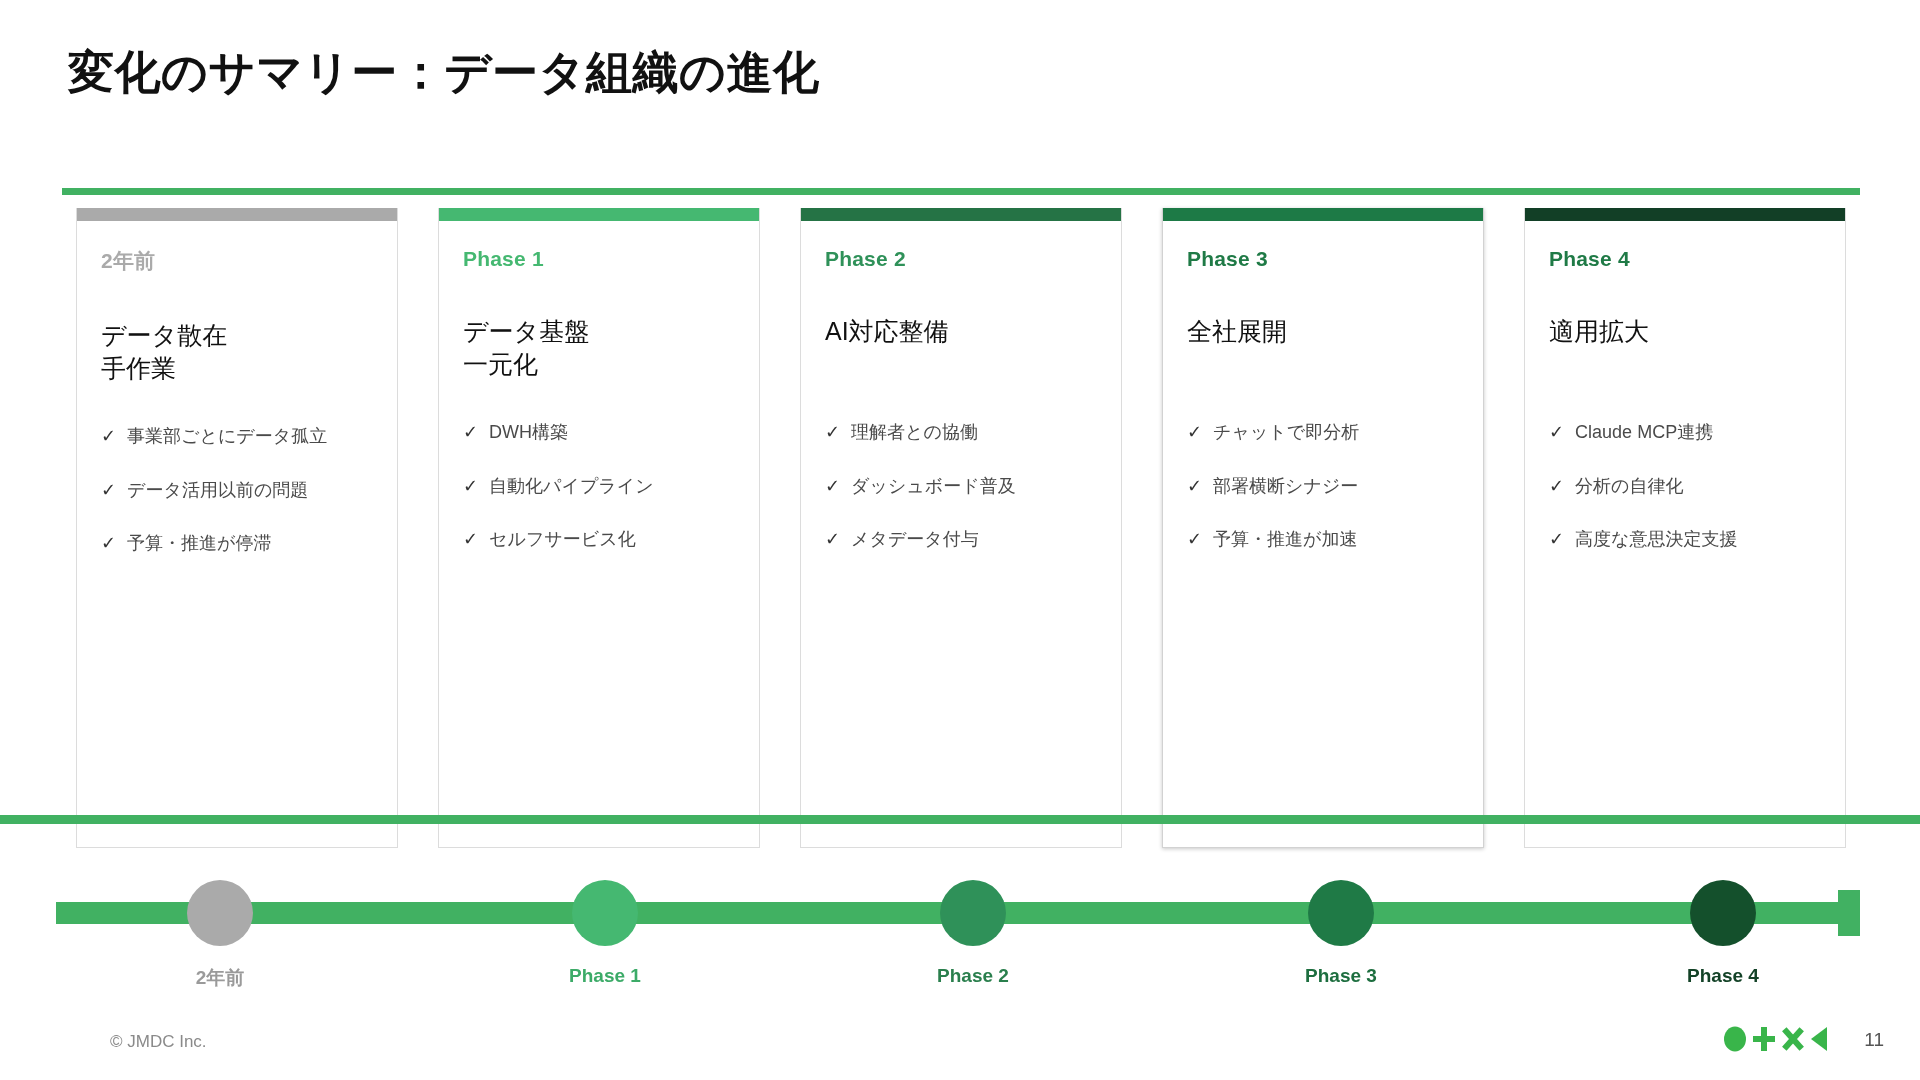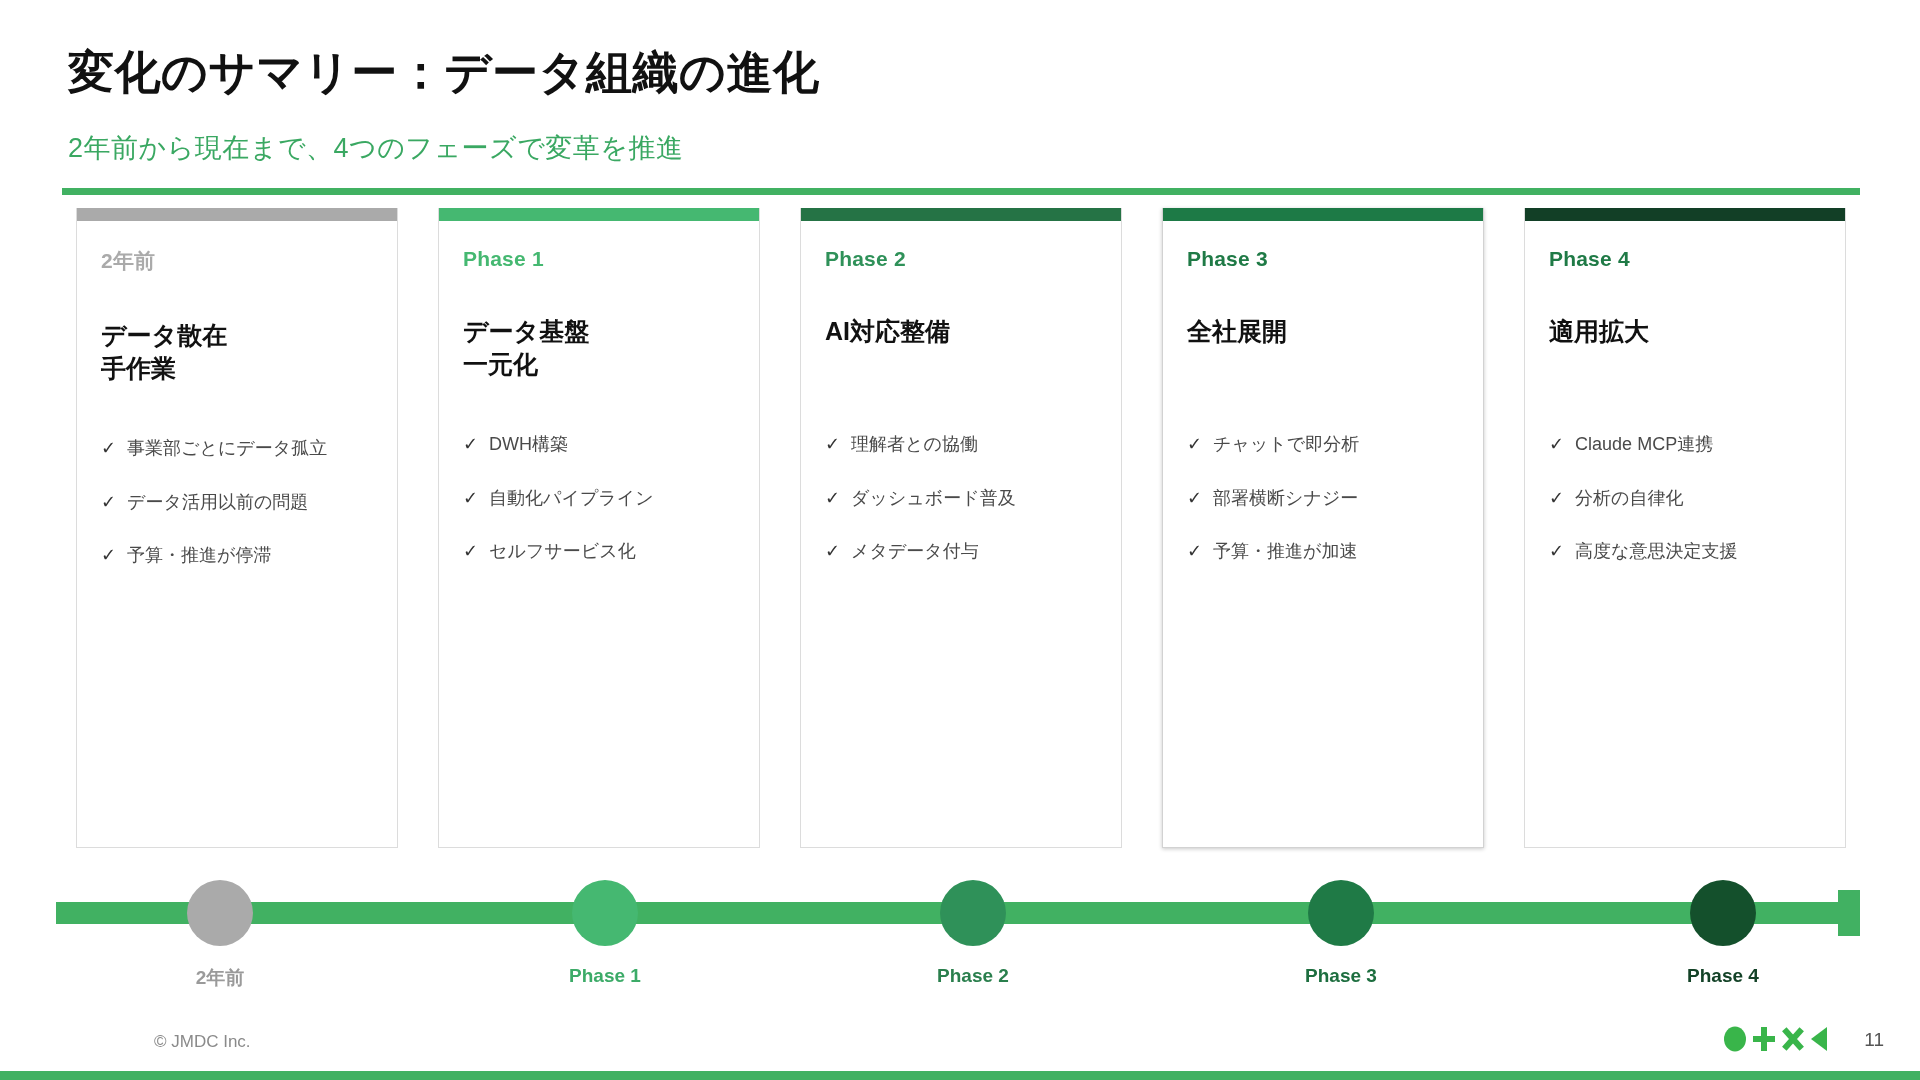"変化のサマリー：データ組織の進化" .slide { height: 1080px -> 824px }
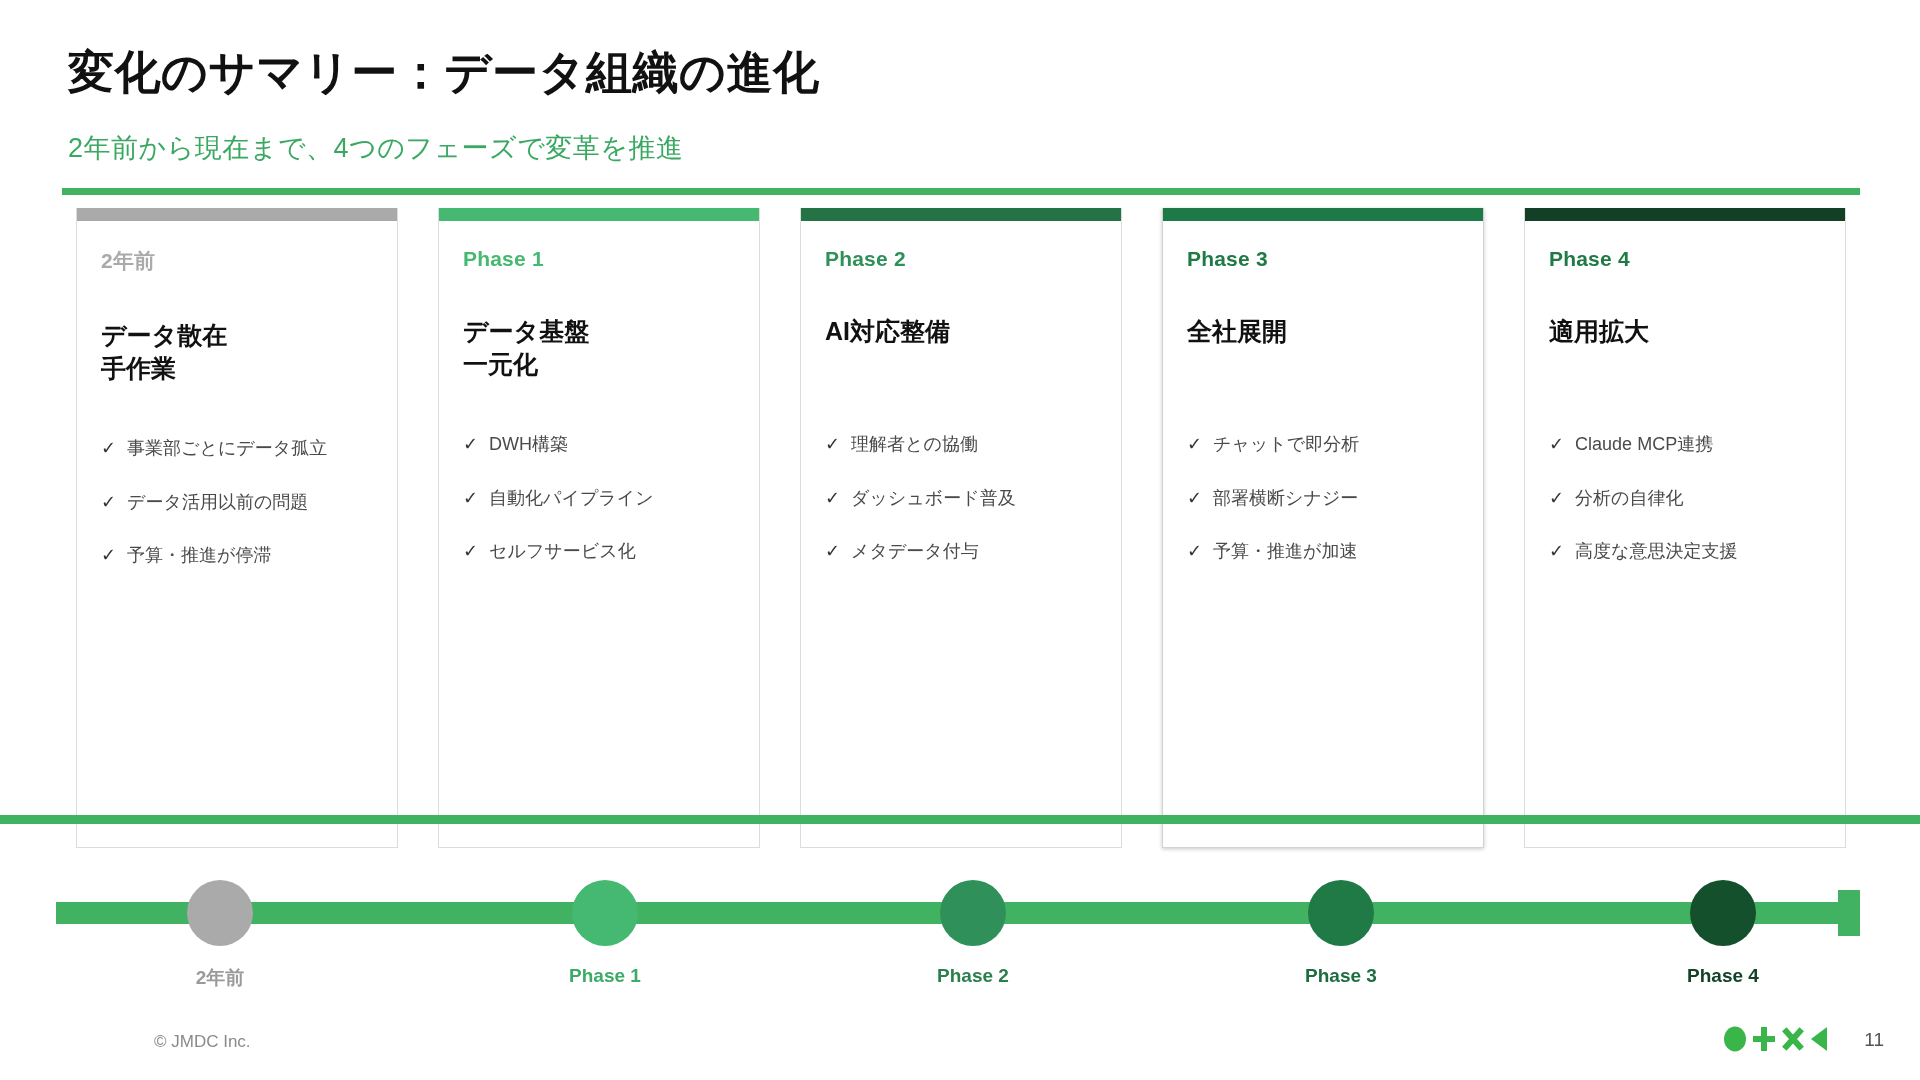"2年前から現在まで、4つのフェーズで変革を推進" div.subtitle { html: <div>2年前から現在まで、4つのフェーズで変革を推進</div> -> none }
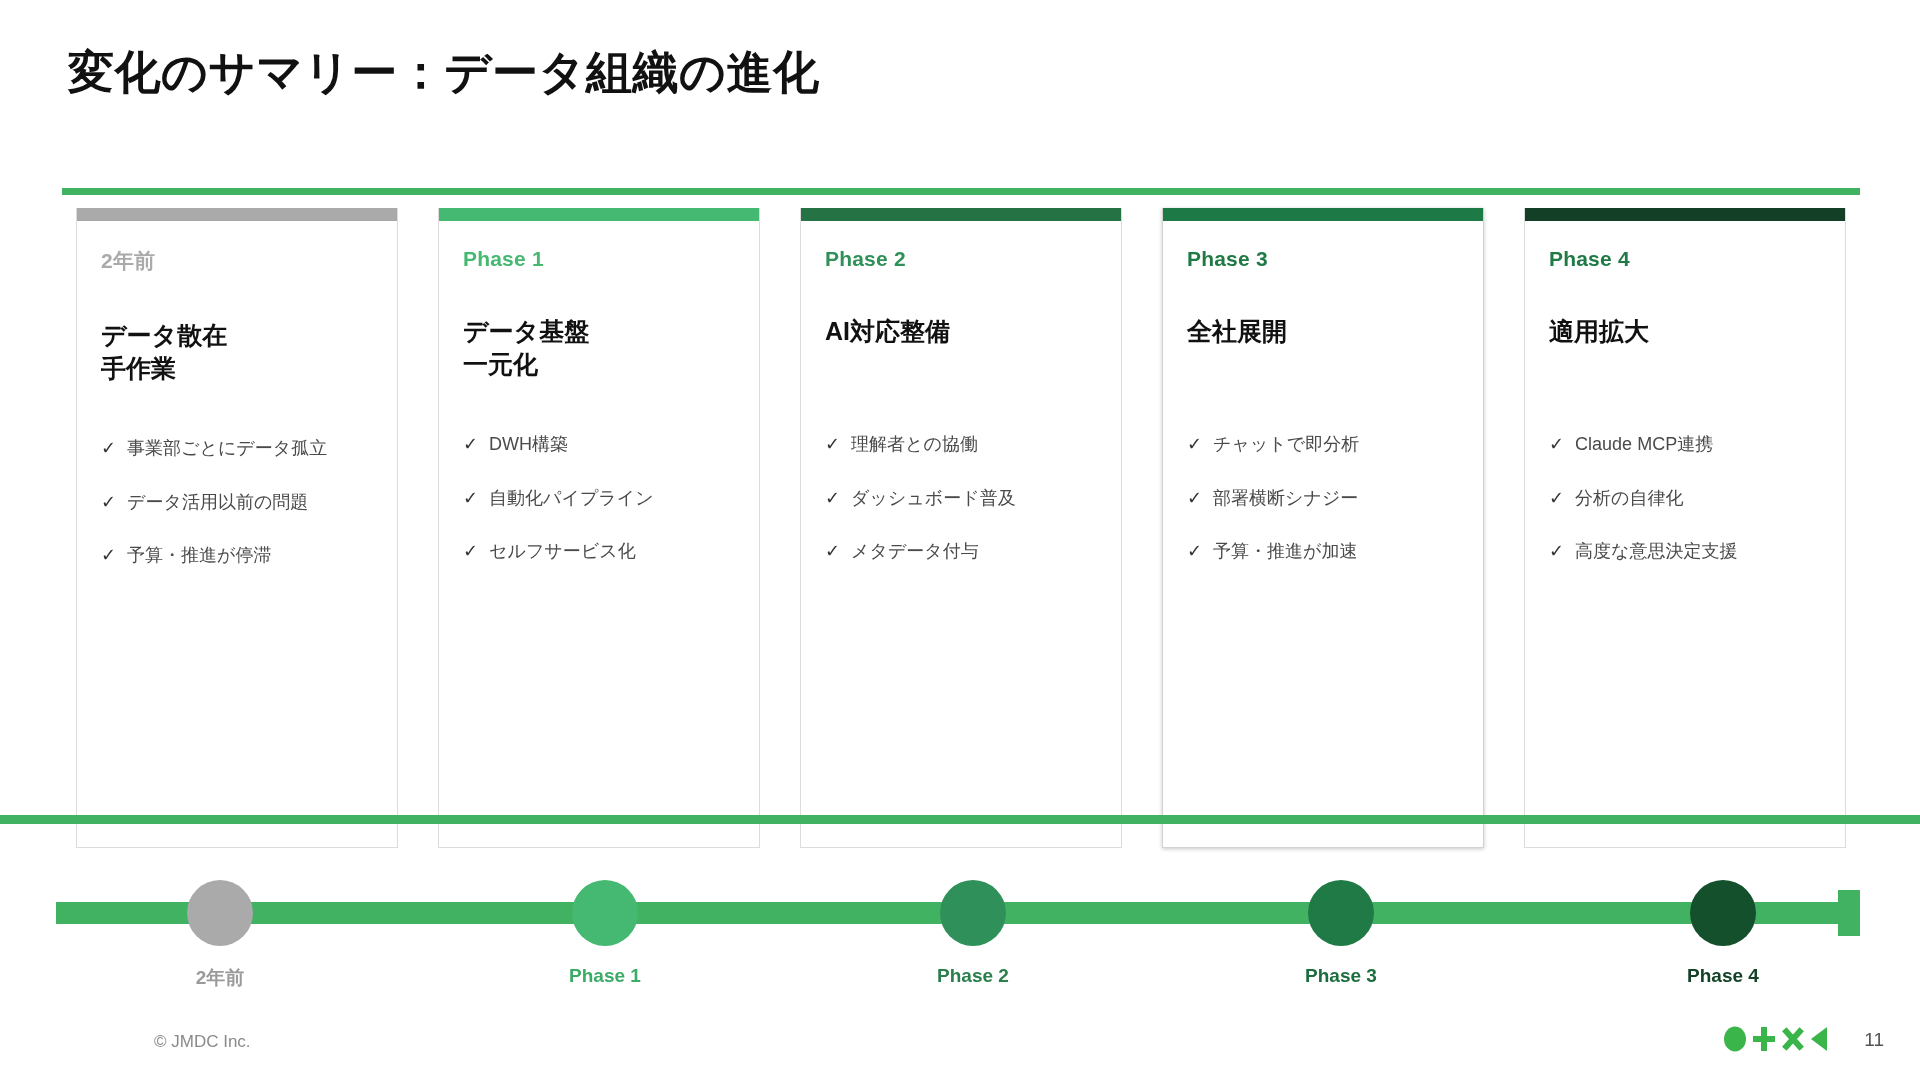"データ散在" .card-heading { font-weight: 700 -> 400; margin-bottom: 52px -> 40px }
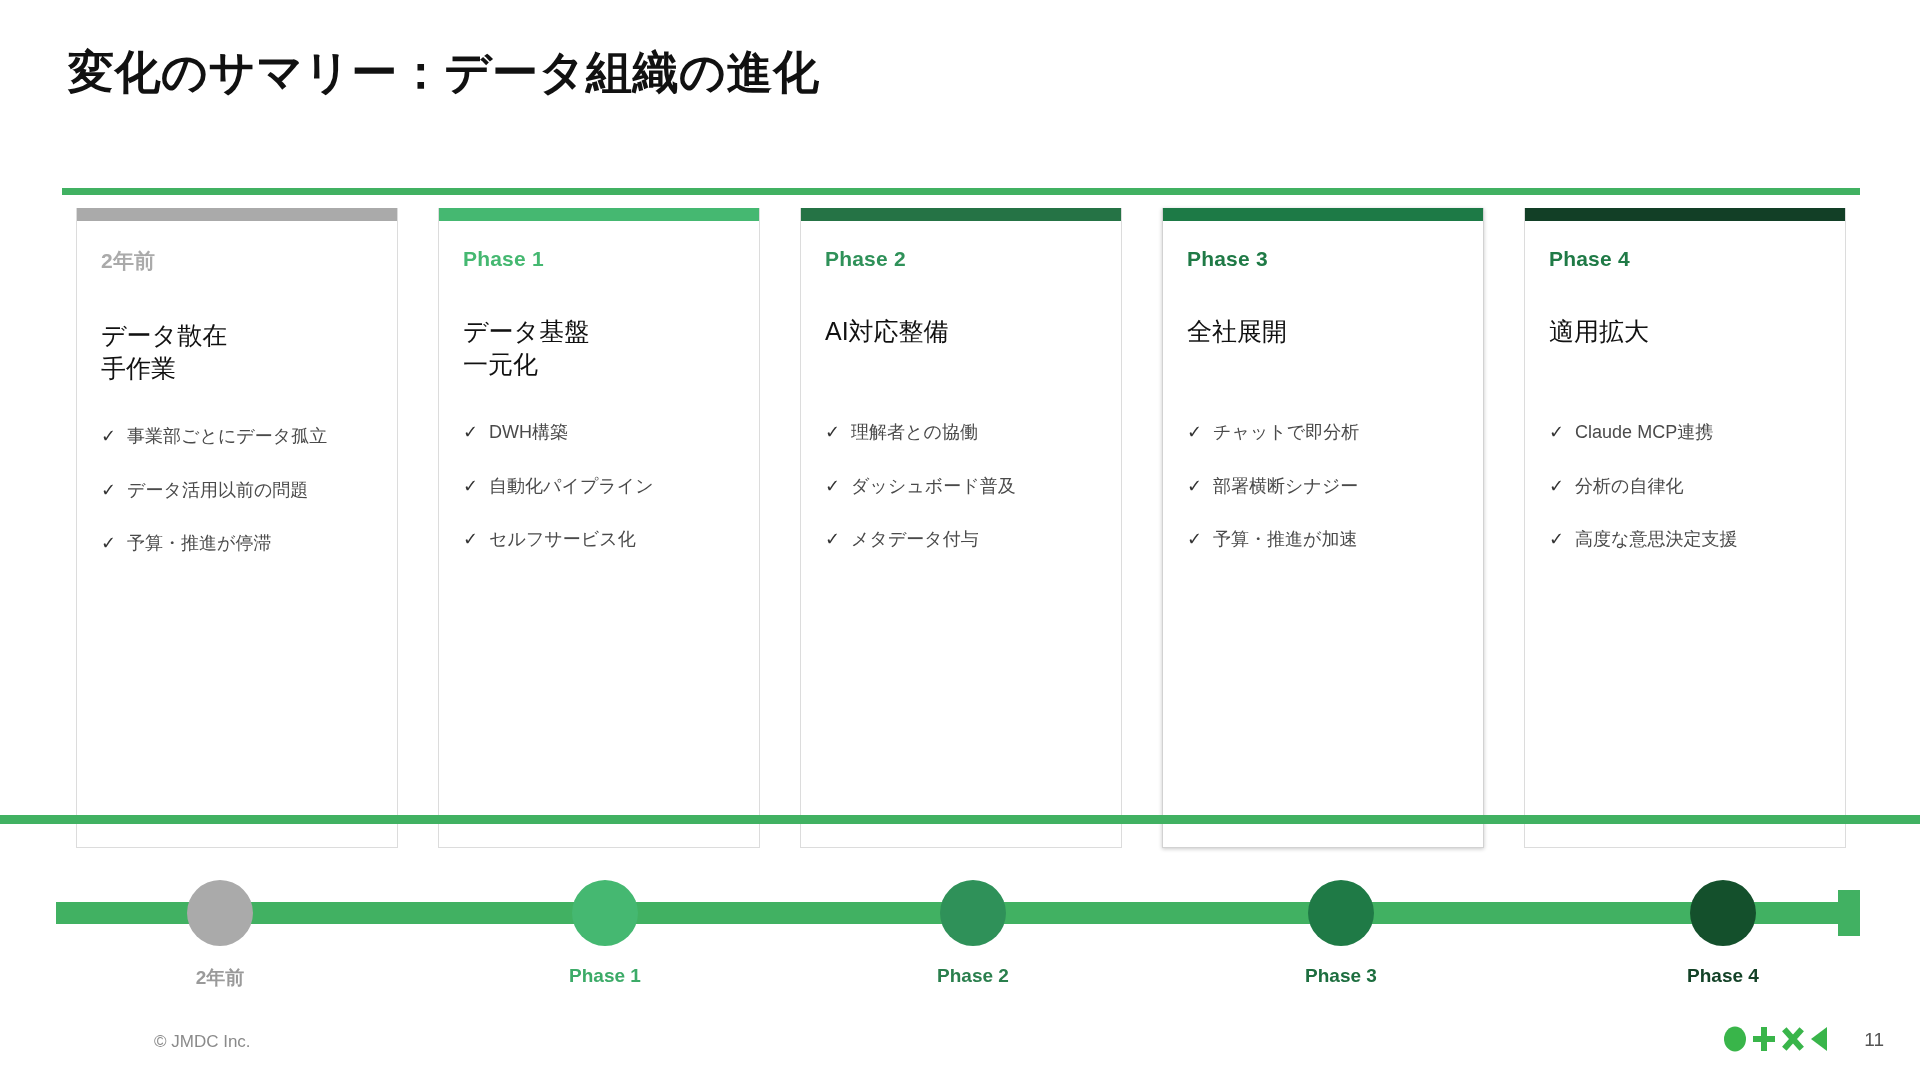"© JMDC Inc." .copyright { margin-left: 44px -> none }
